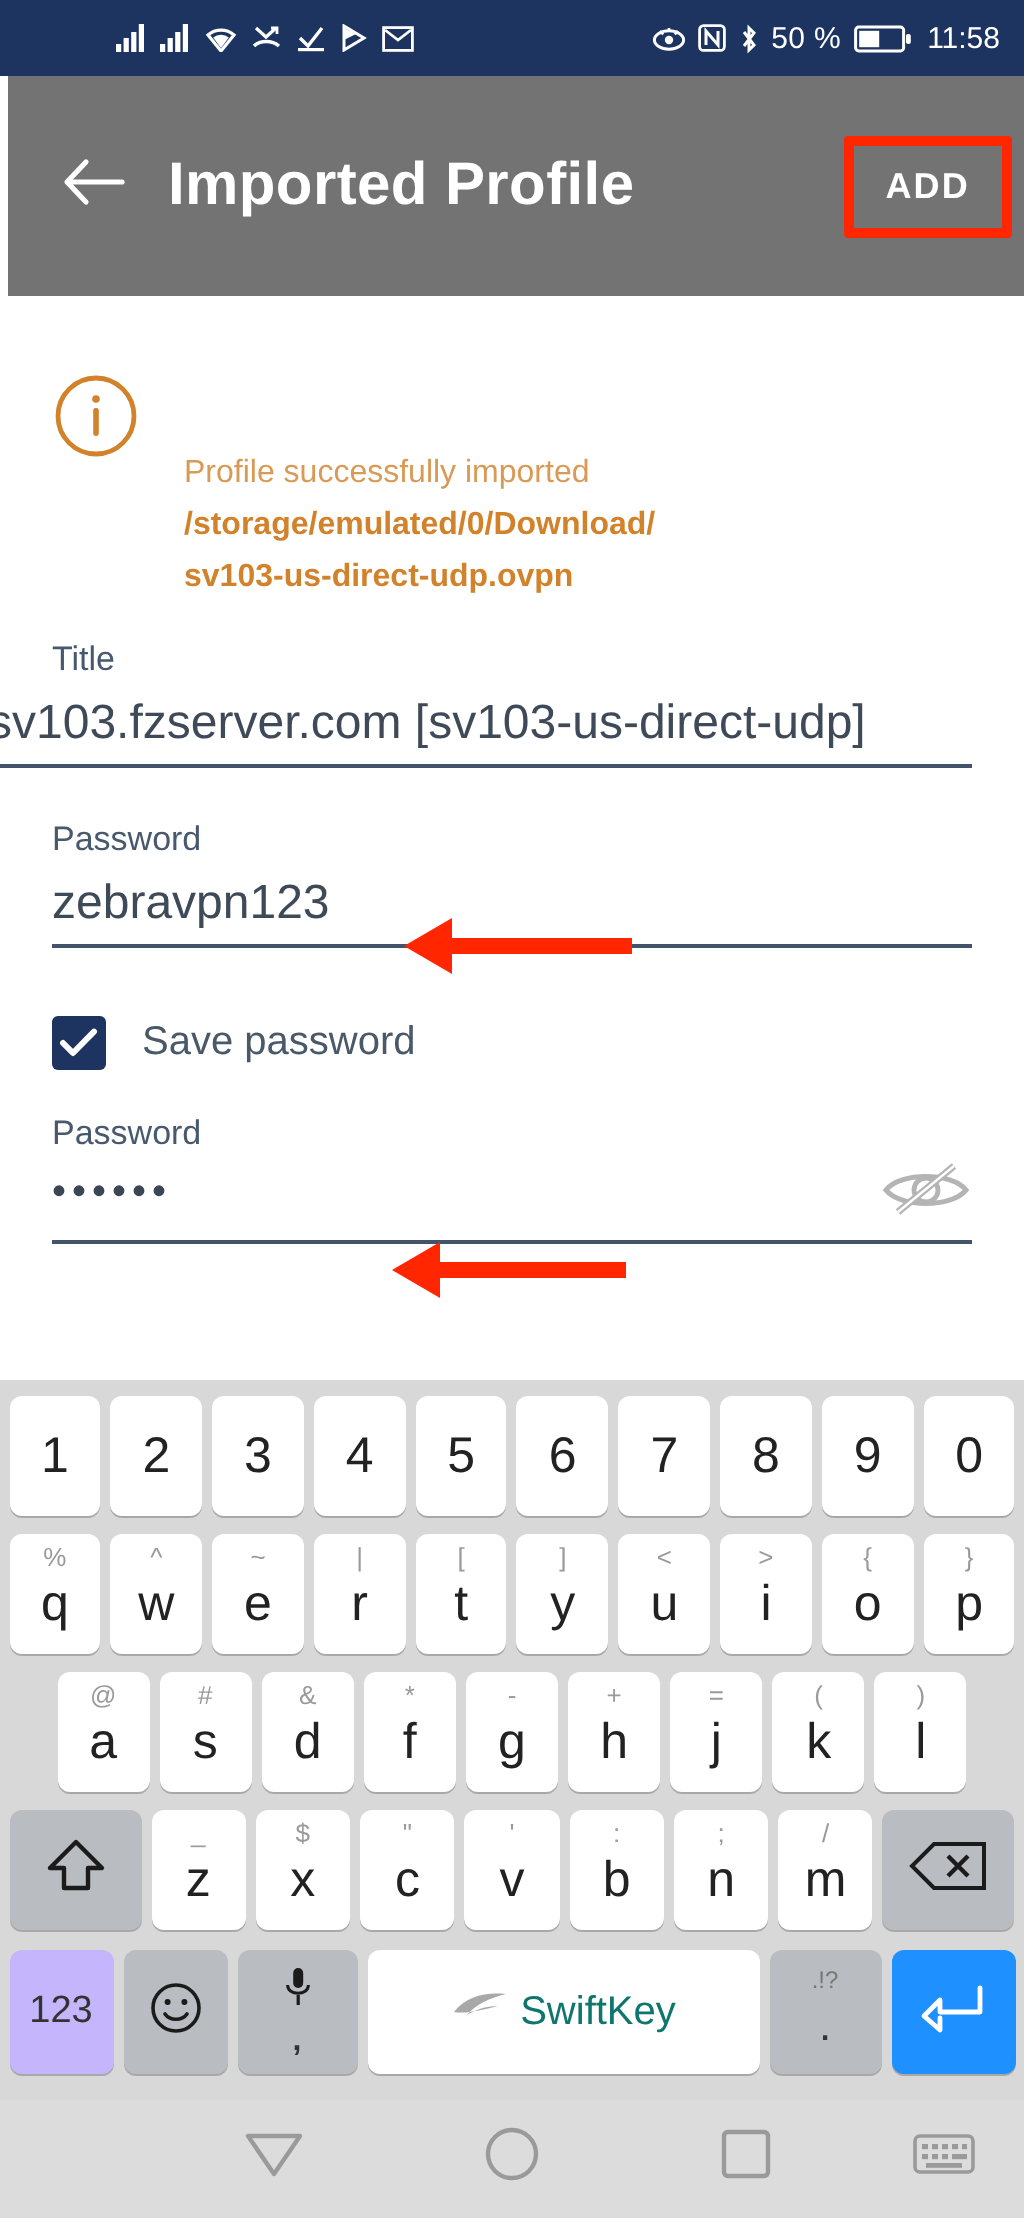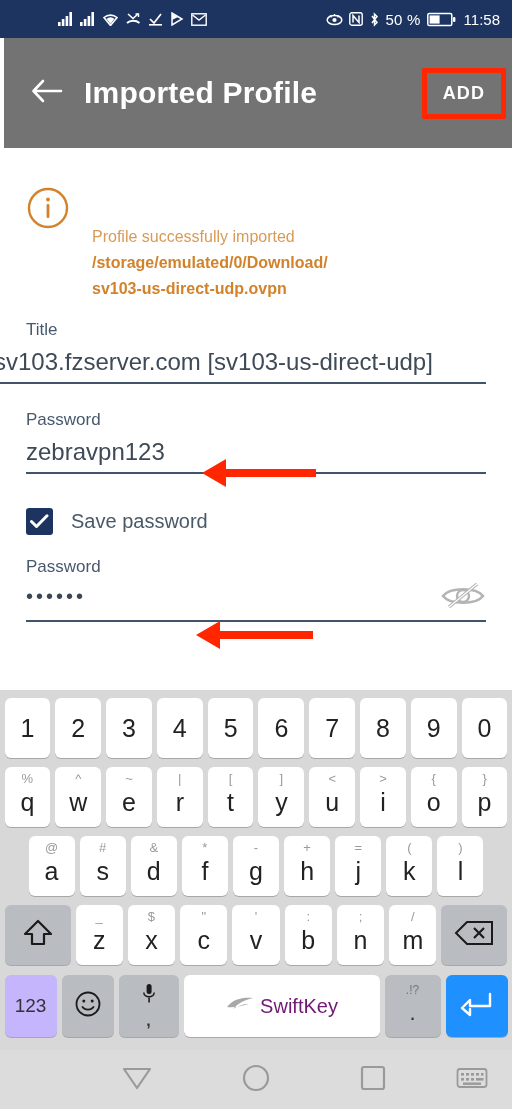"SwiftKey" .swiftkey-label { color: #701a75 -> #0f766e }
